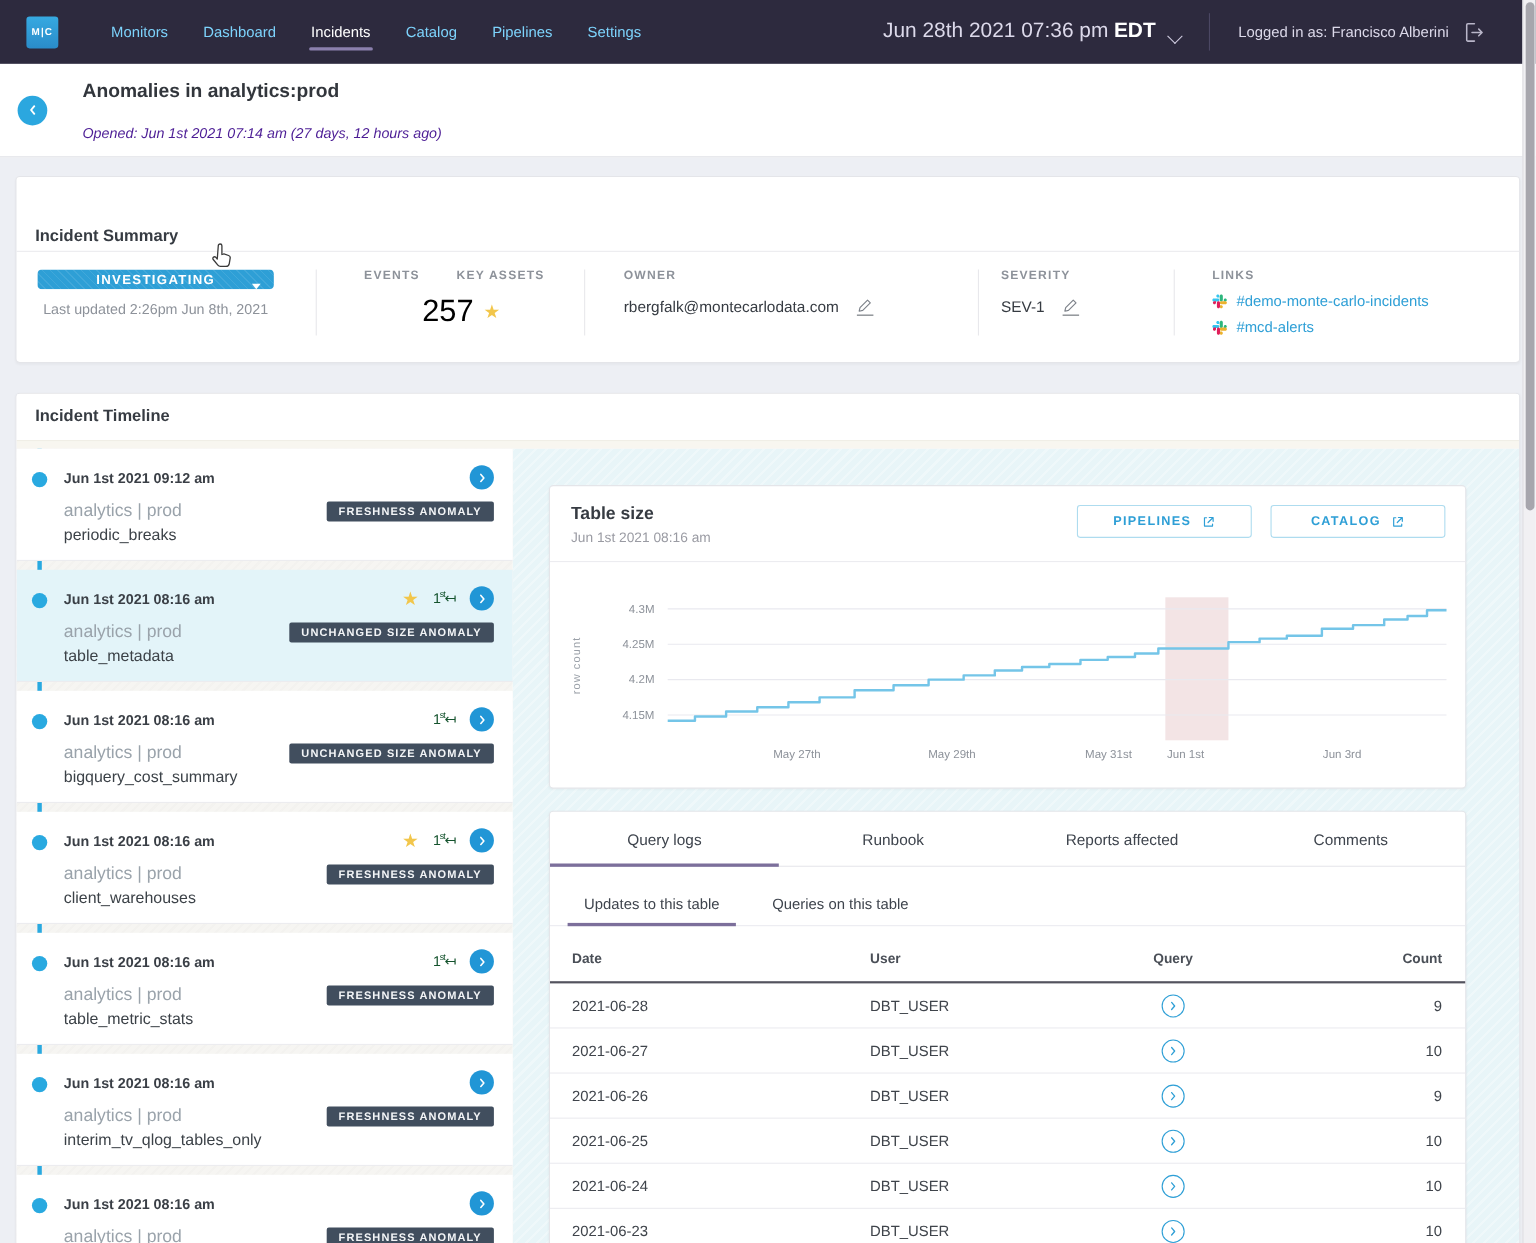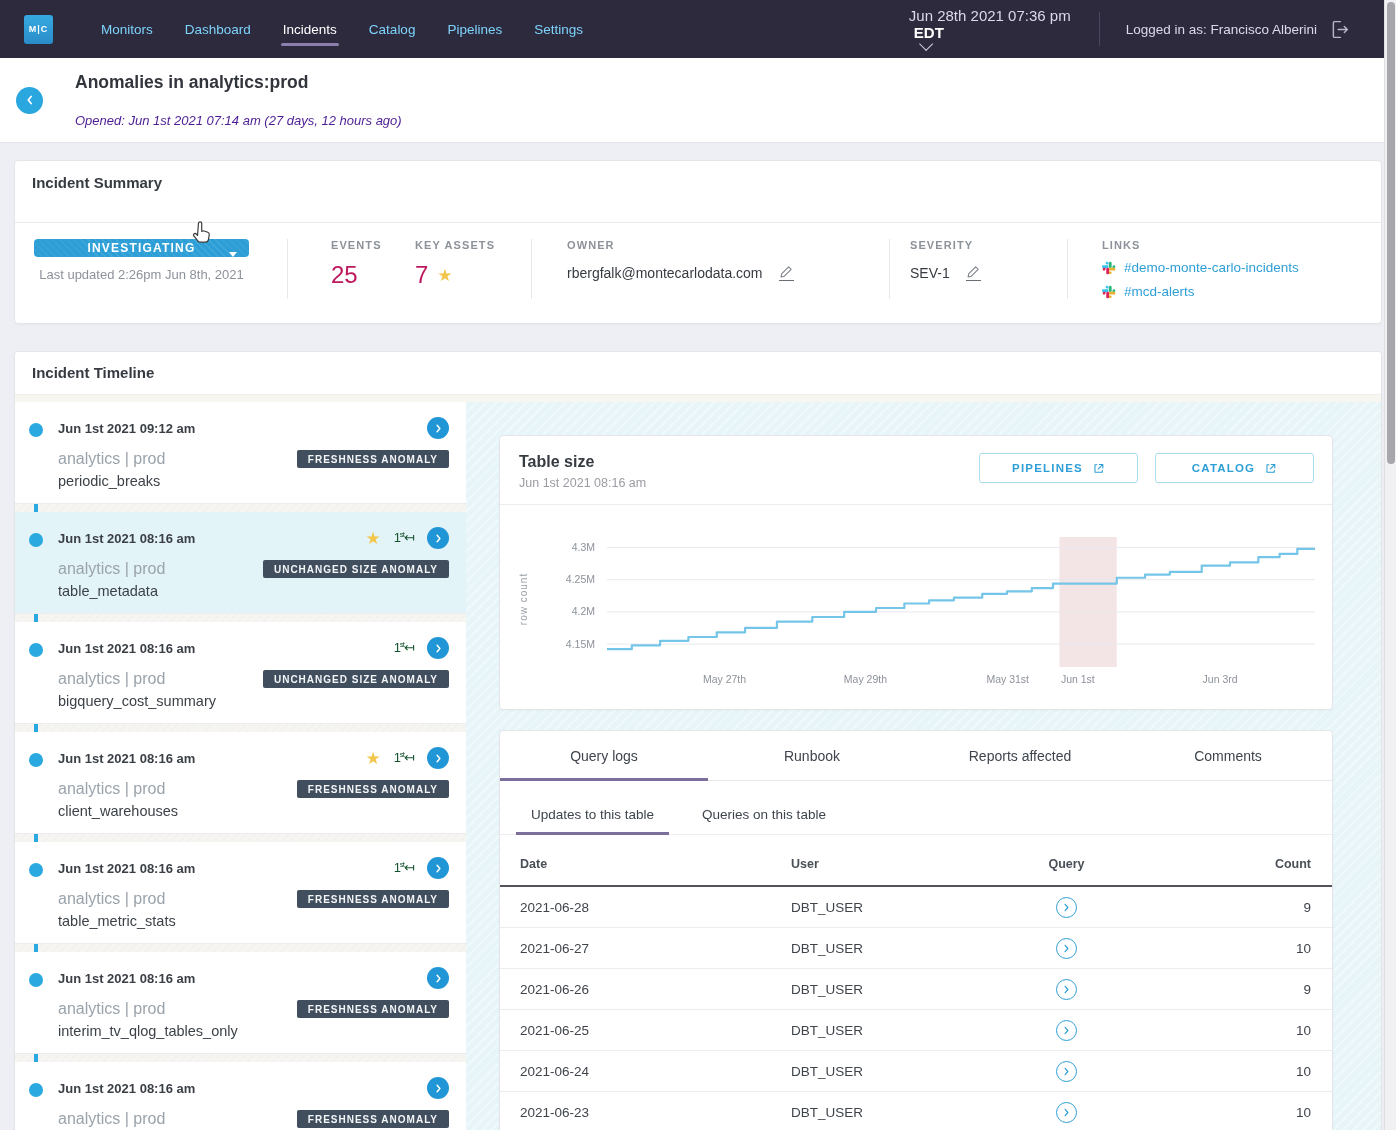"Jun 28th 2021 07:36 pm" .nav-datetime { align-items: flex-start -> flex-end; flex-direction: column -> none; font-size: 15px -> 19px }
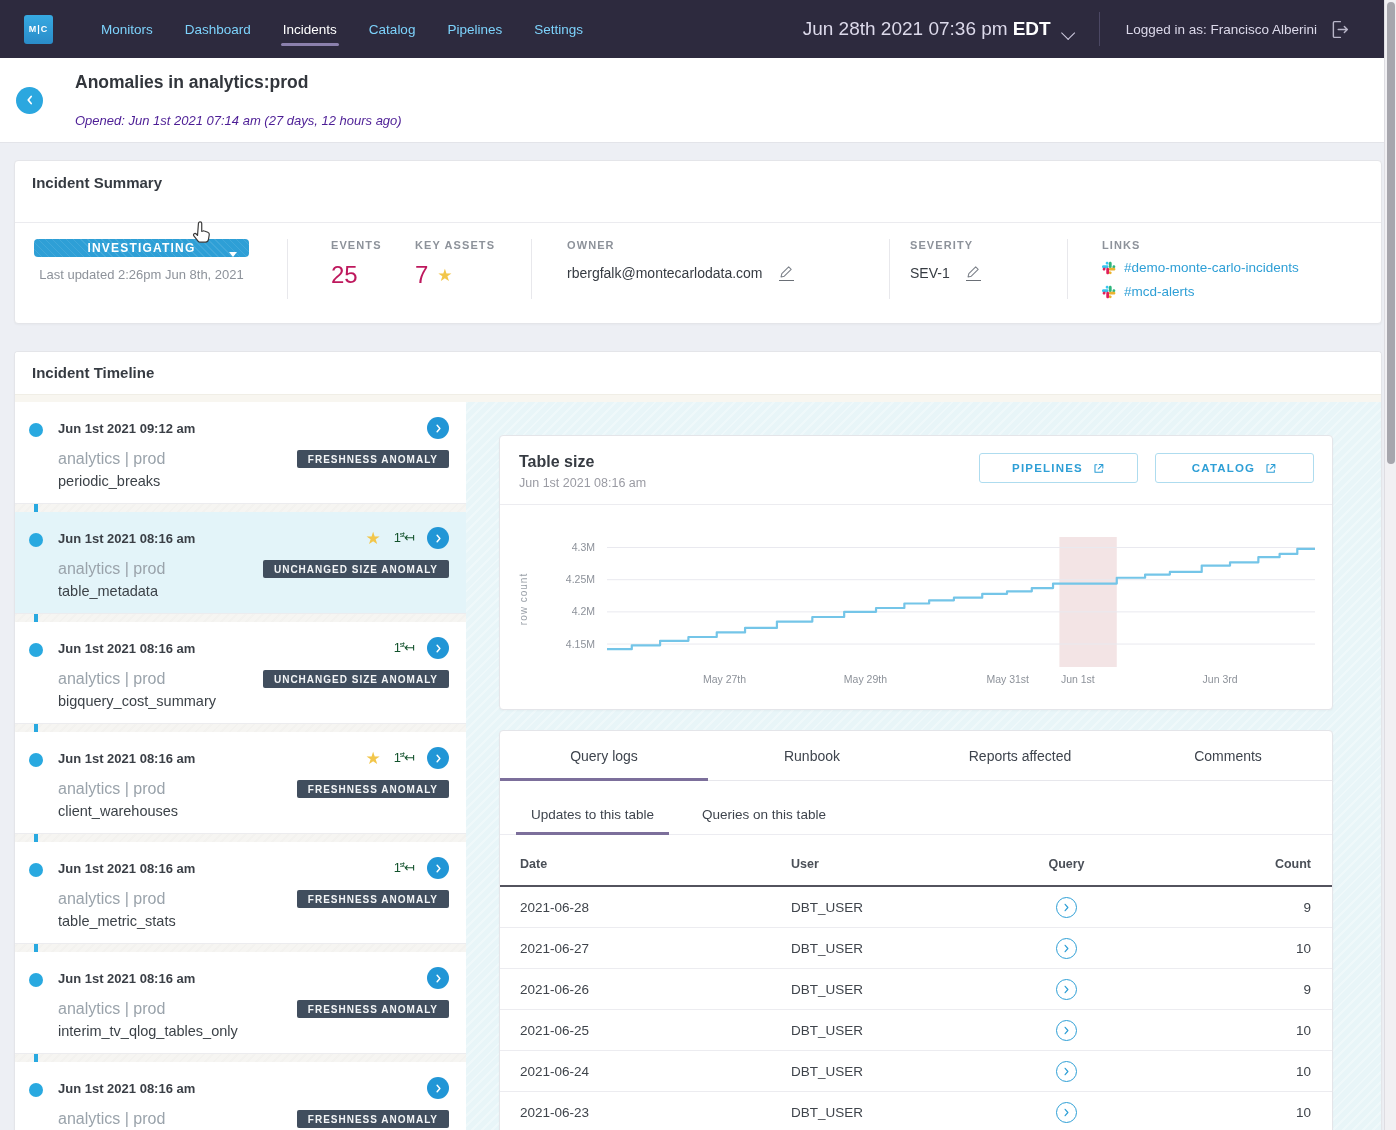"Incident Summary" .card-title-row { margin-top: none -> 32px; padding: 13px 17px 30px 17px -> 13px 17px 4px 17px }
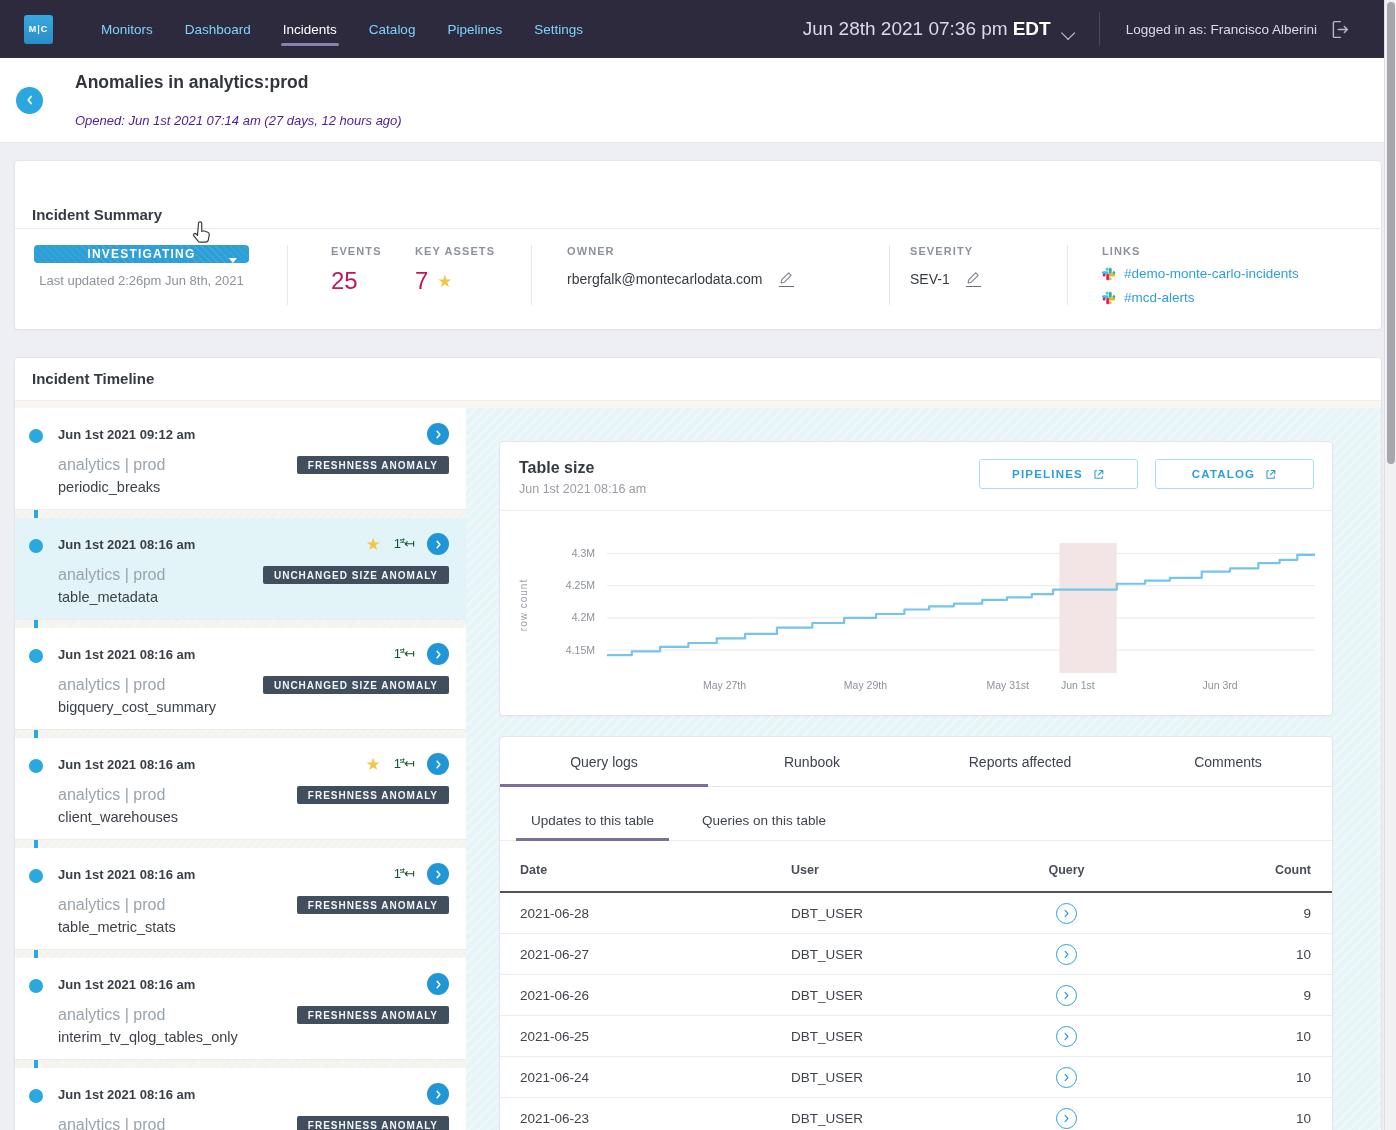"25" .big-num { color: #be185d -> #000000; font-size: 24px -> 28px; text-align: none -> right }
